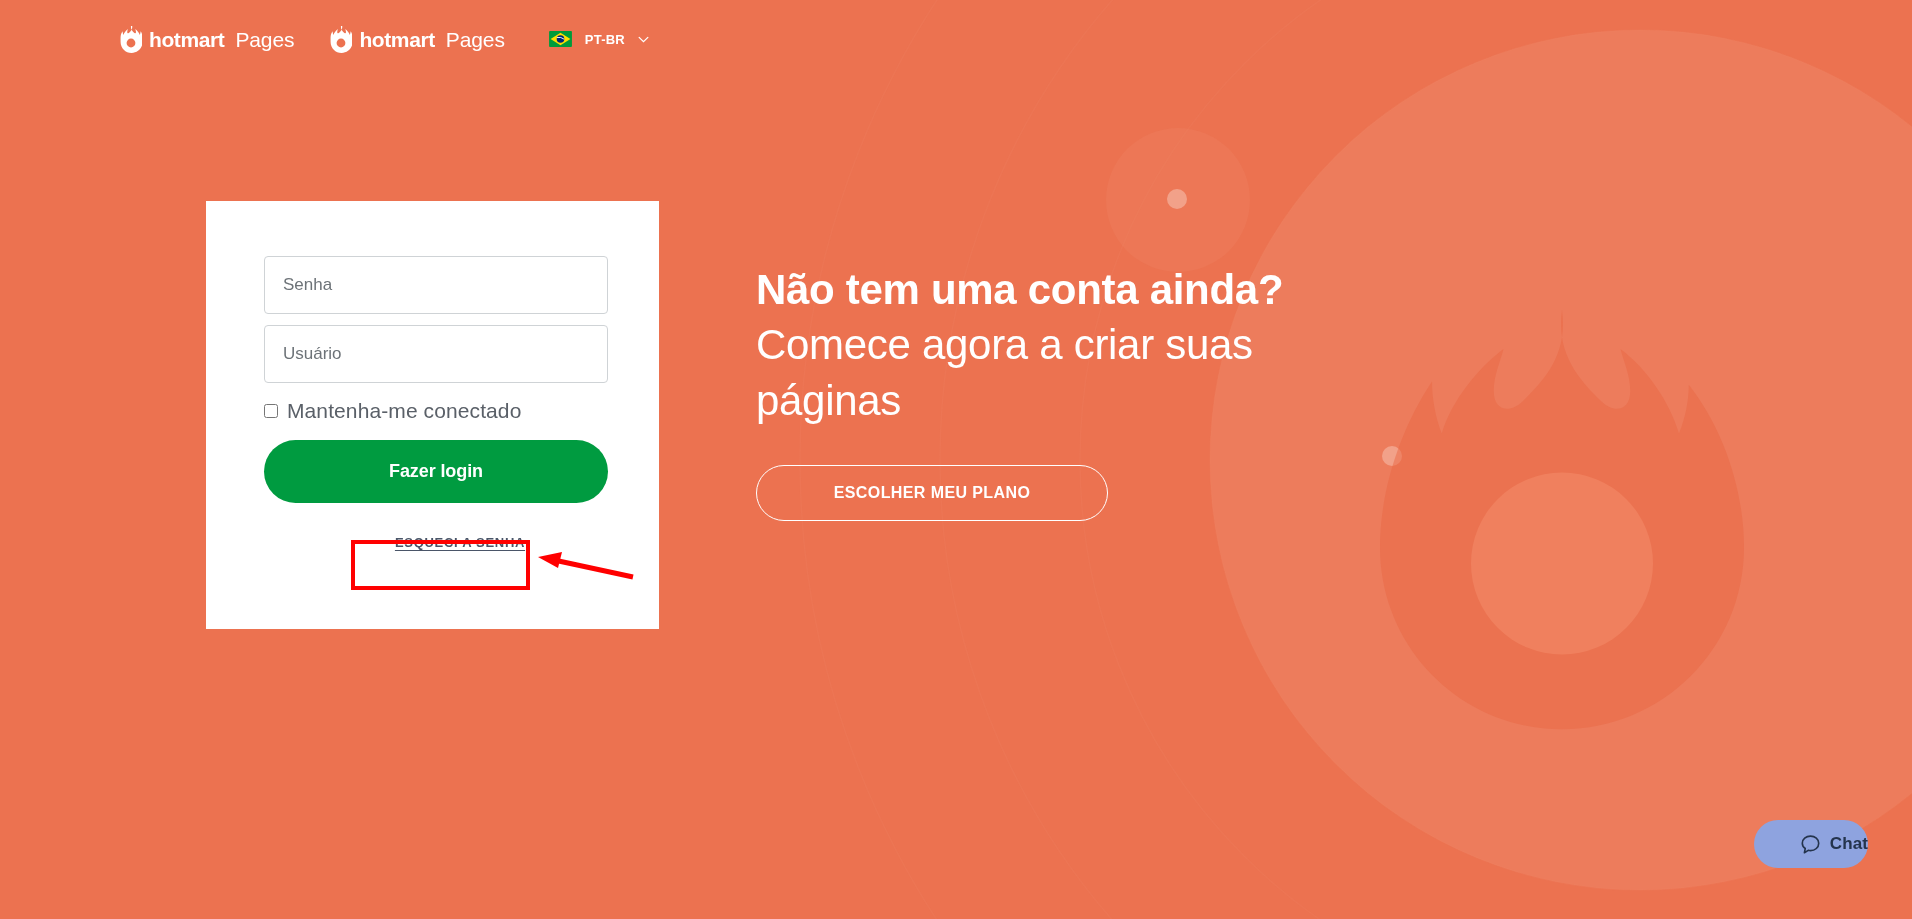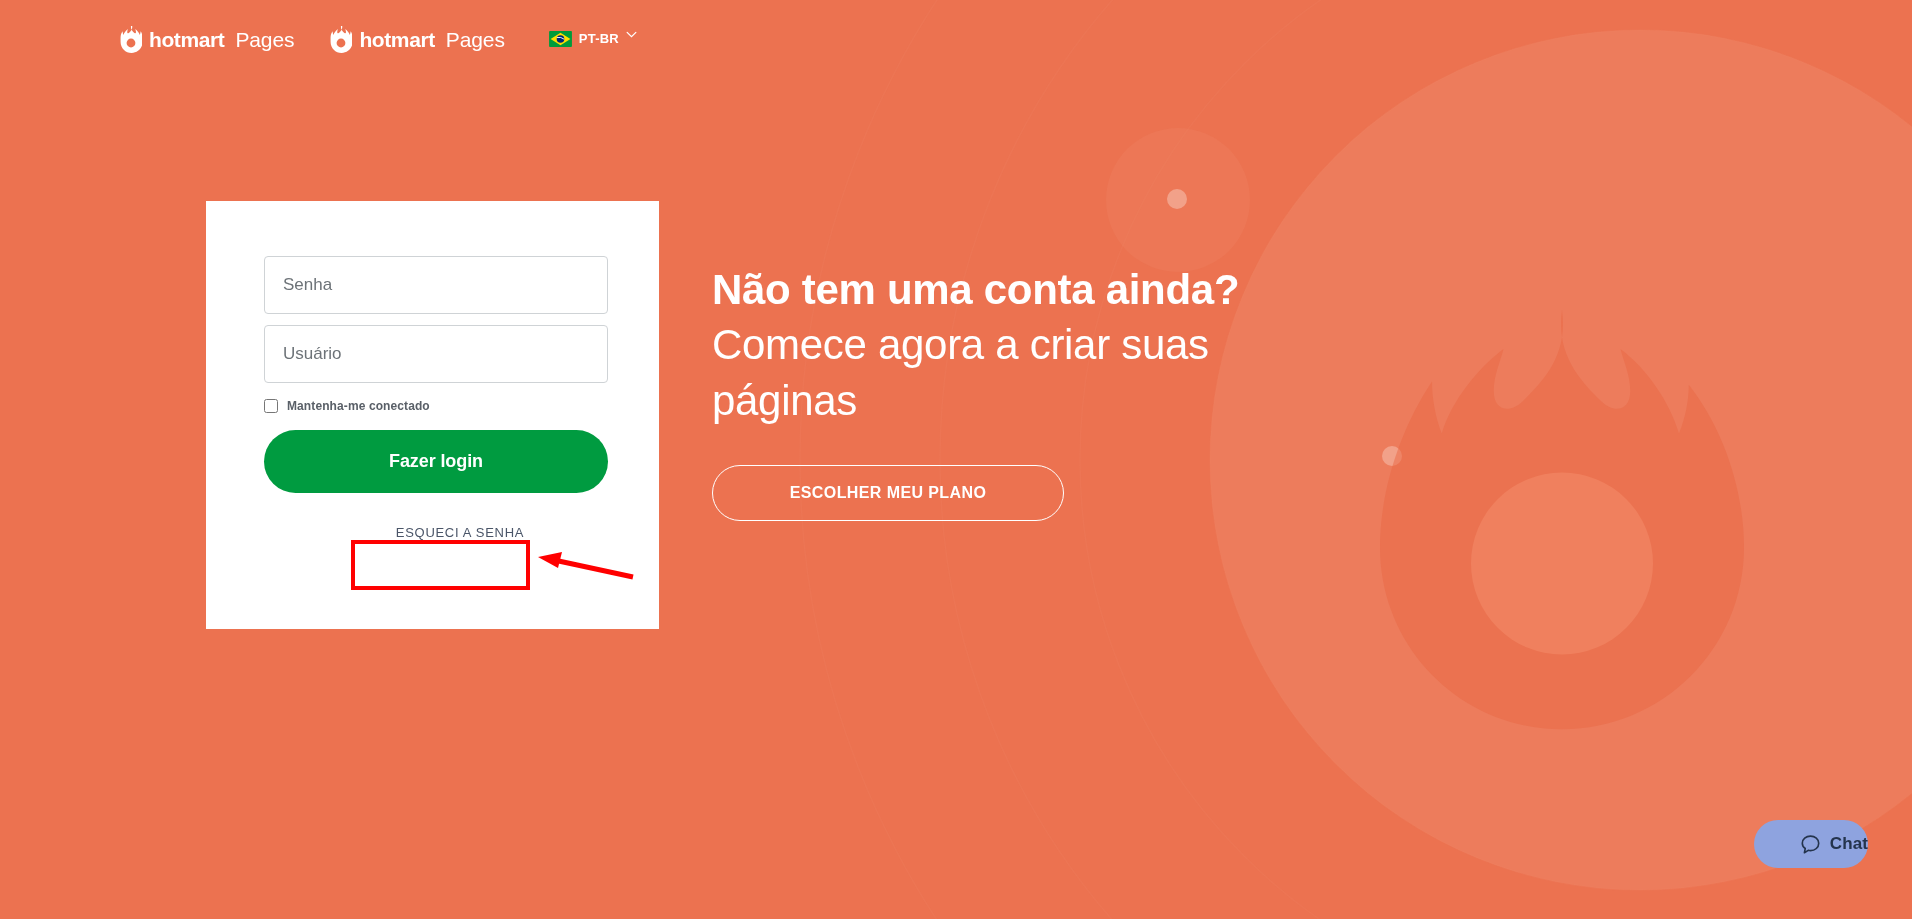"PT-BR" .lang { align-items: flex-start -> center; gap: 7px -> 13px }
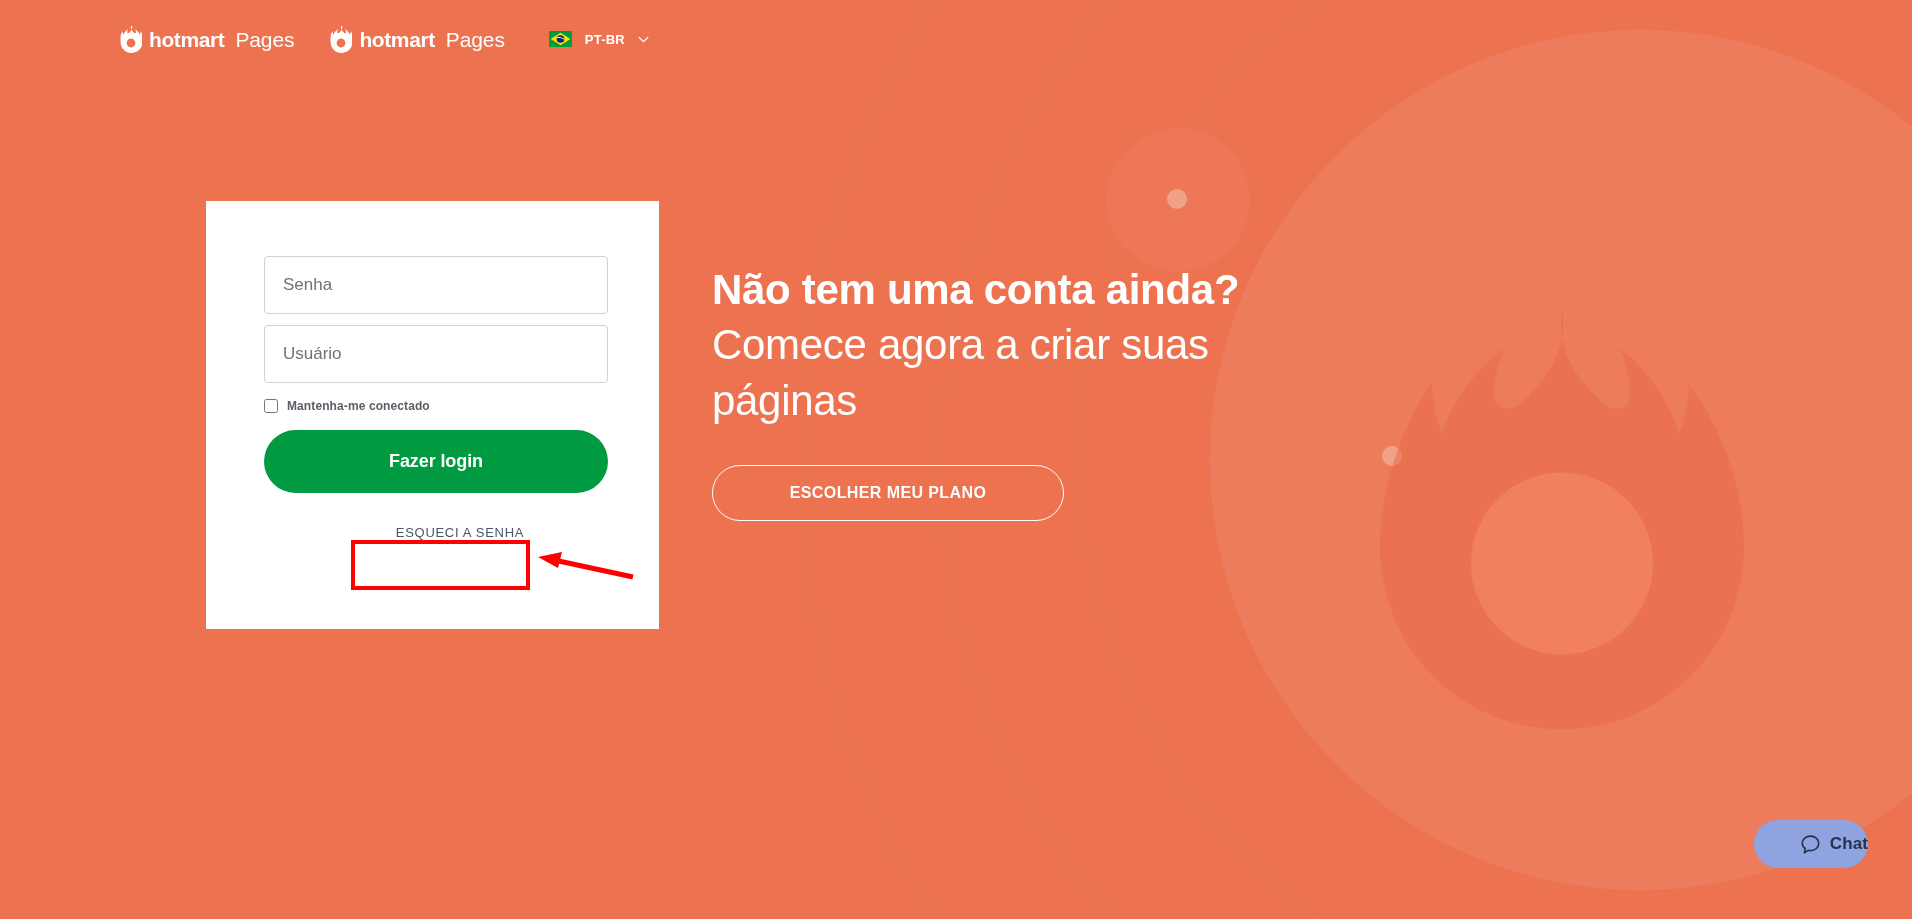"Não tem uma conta ainda?" .hero { left: 712px -> 756px }
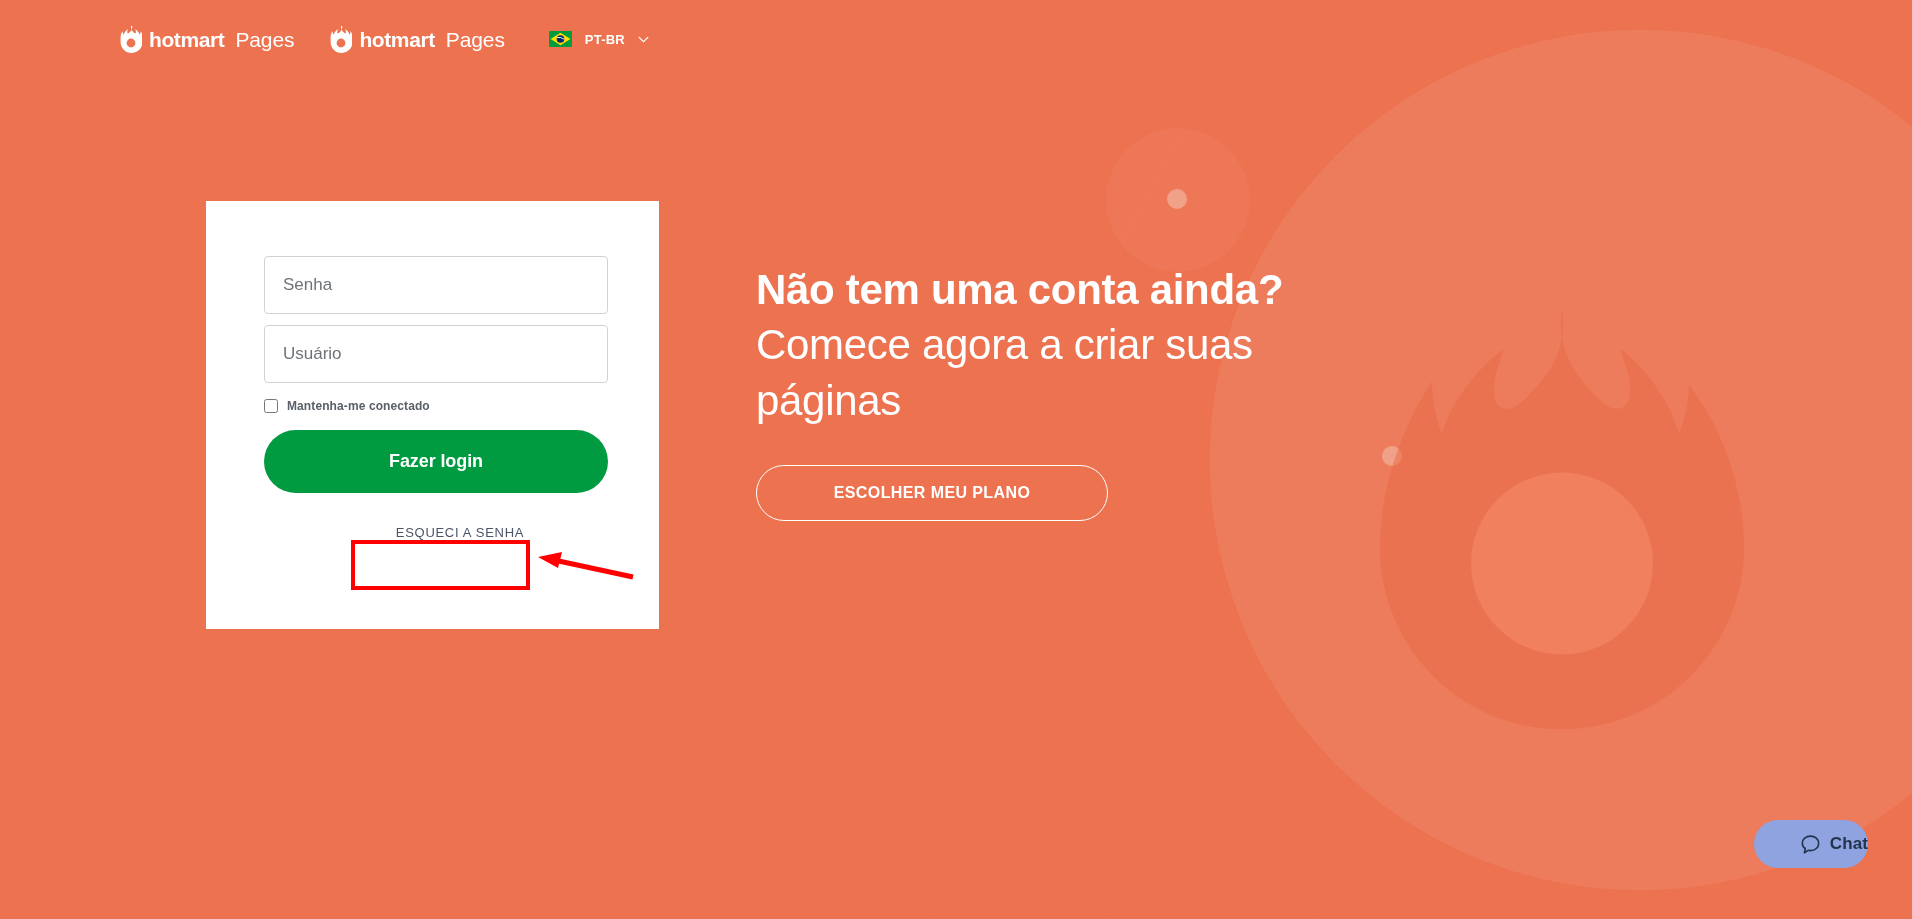"Mantenha-me conectado" .remember label { font-size: 12px -> 21px; font-weight: bold -> none }
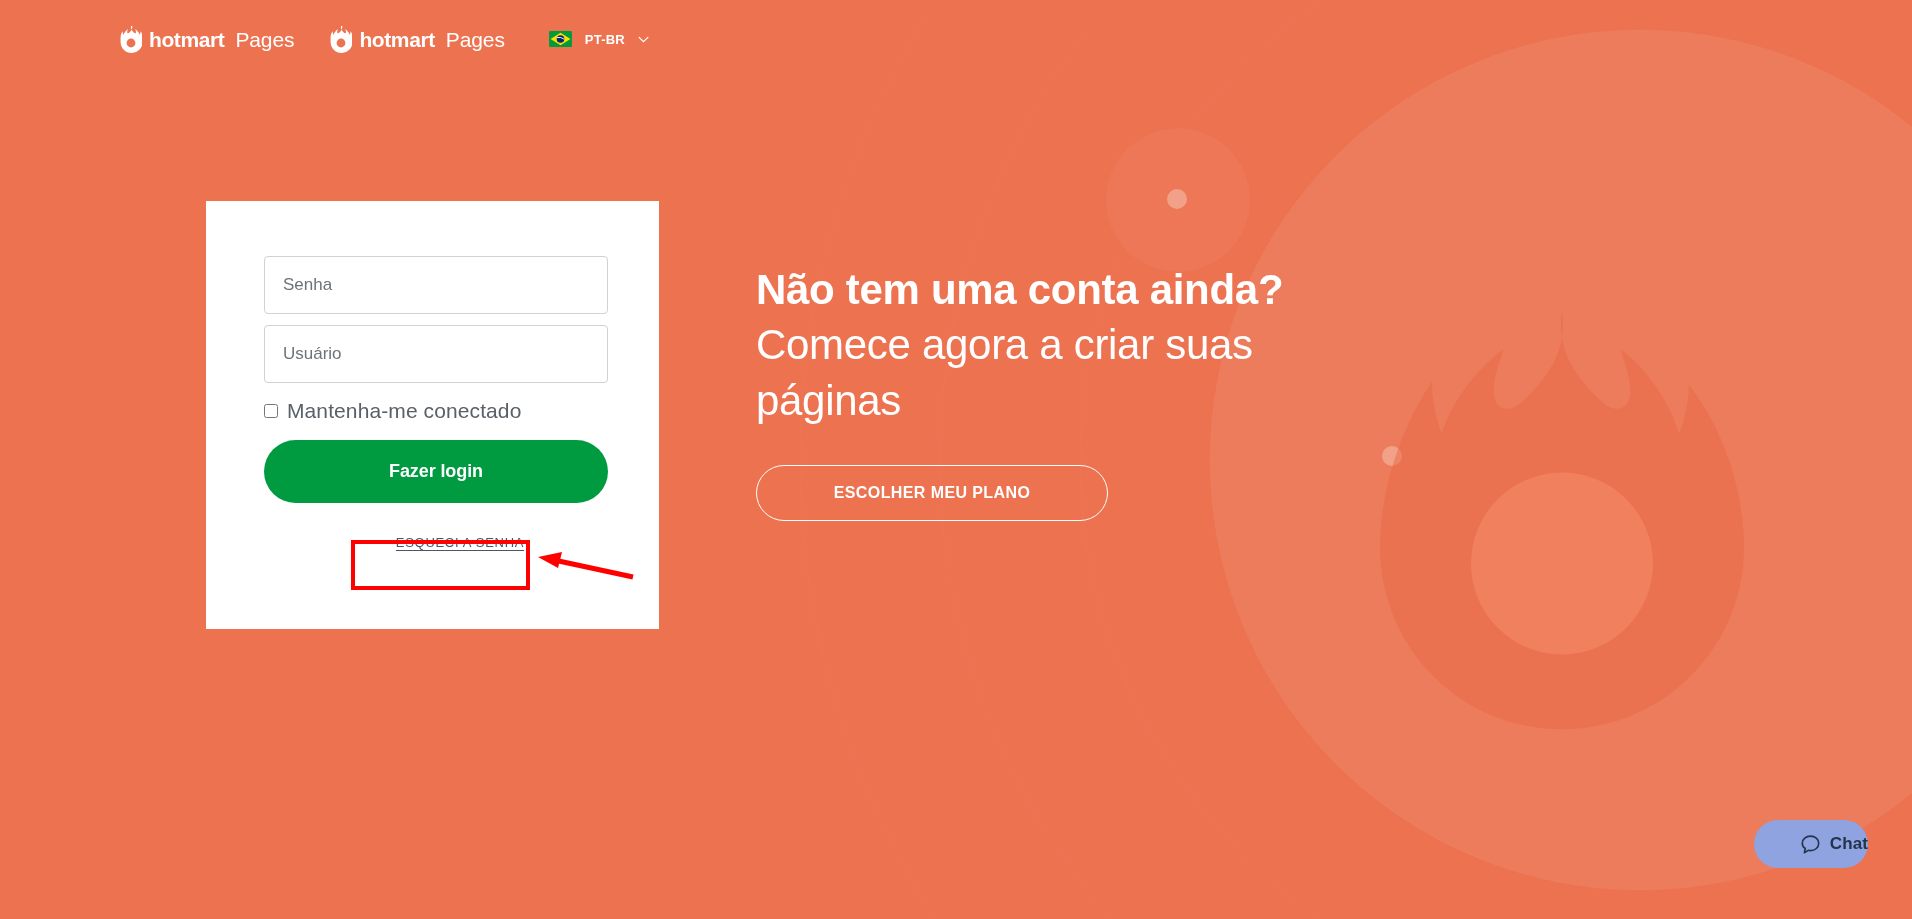"ESQUECI A SENHA" .forgot-link { font-weight: normal -> bold }
